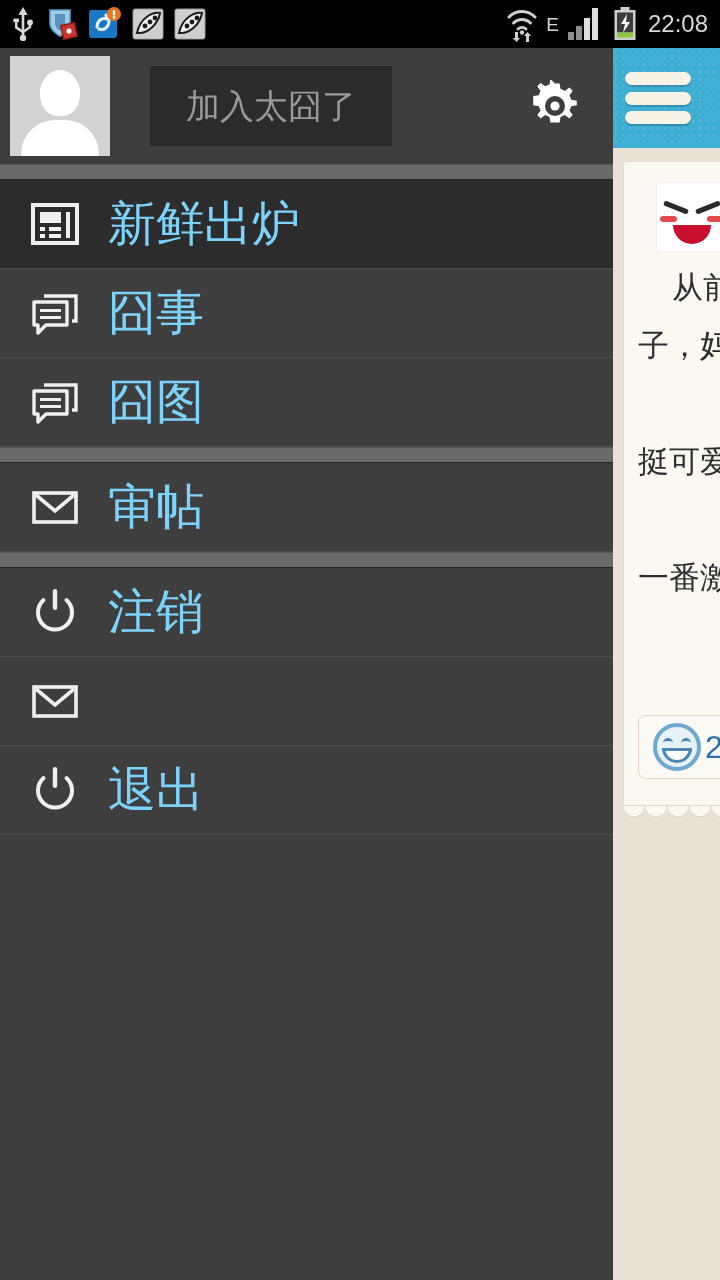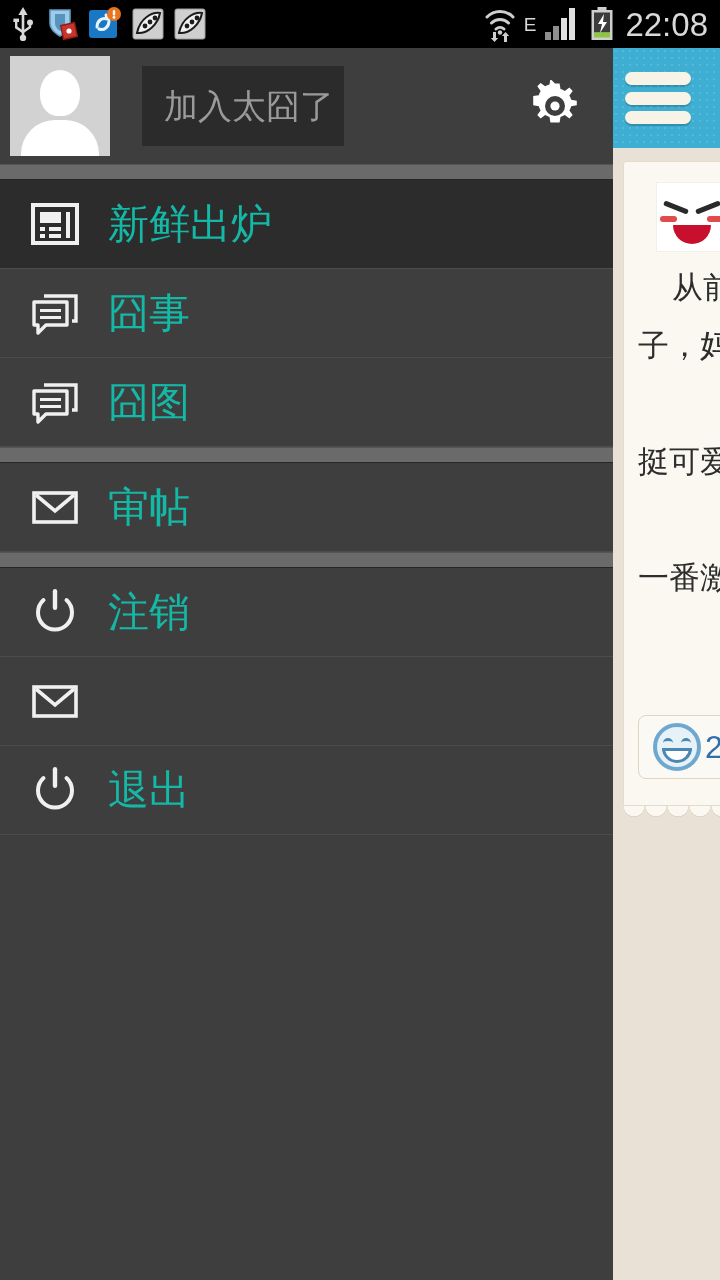"22:08" .sb-time { font-size: 33px -> 24px }
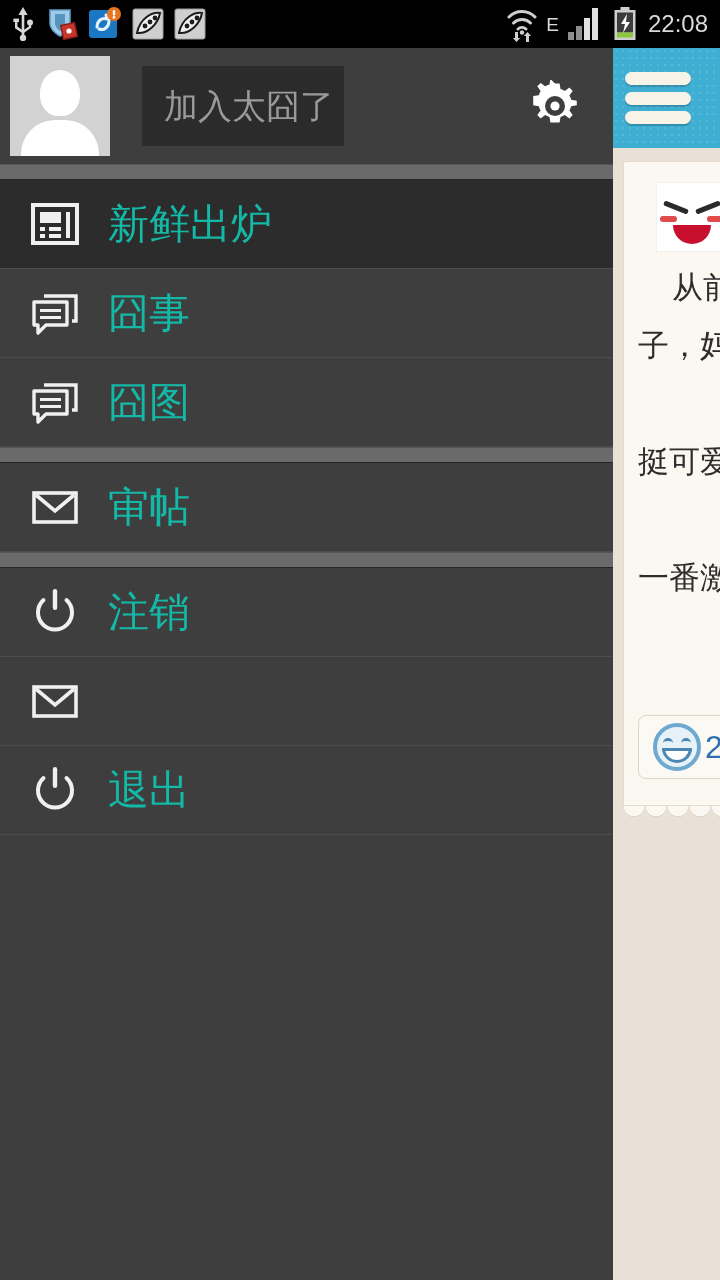"加入太囧了" #join-button { justify-content: flex-end -> flex-start; margin-left: 32px -> 40px; padding: 0 10px -> 0 36px }
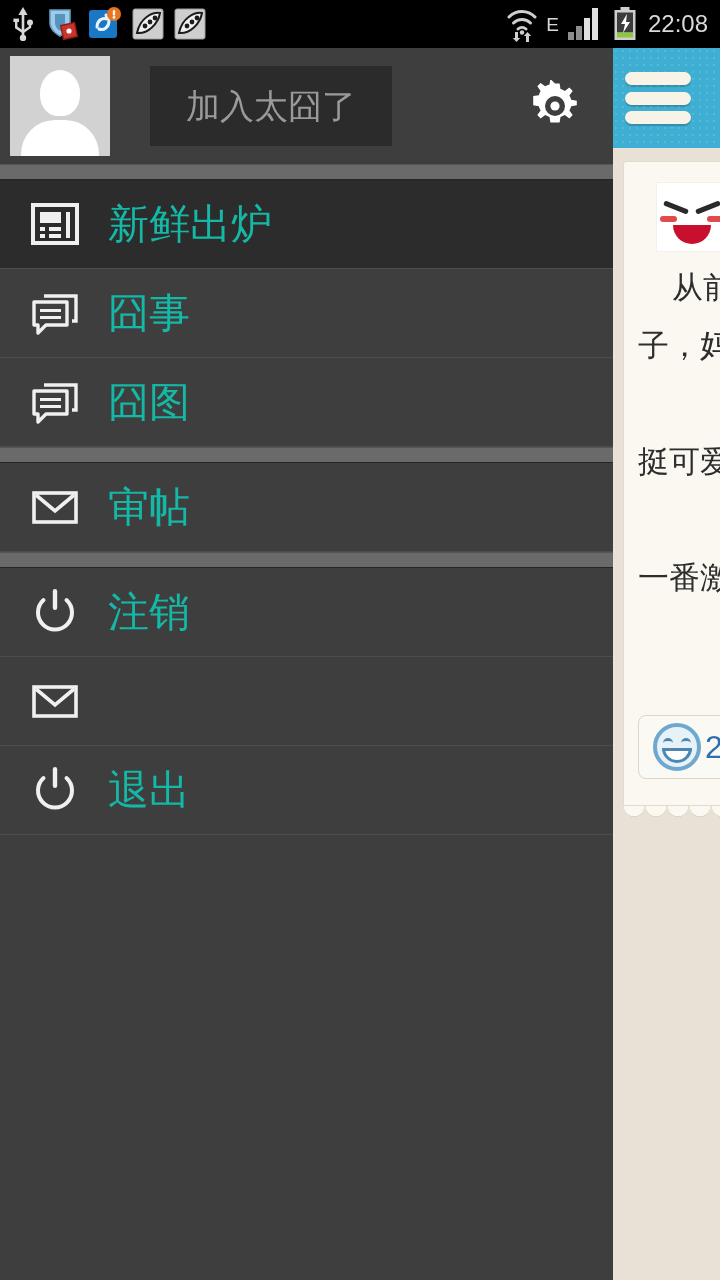"新鲜出炉" .mi-label { color: #14b8a6 -> #7dd3fc; font-size: 41px -> 48px }
